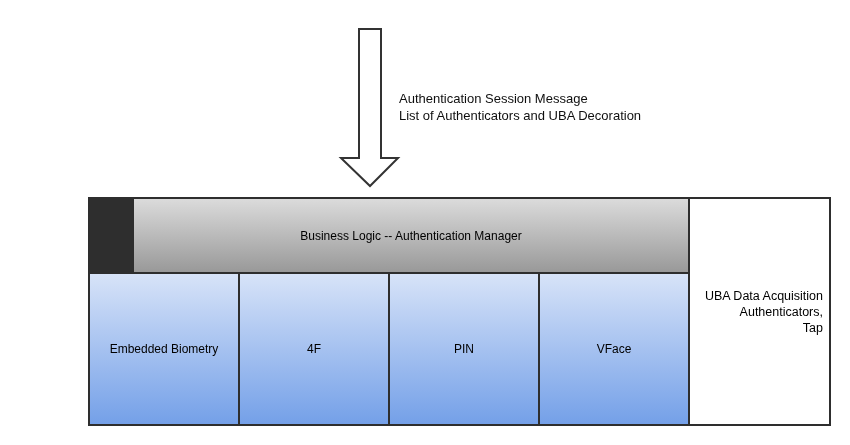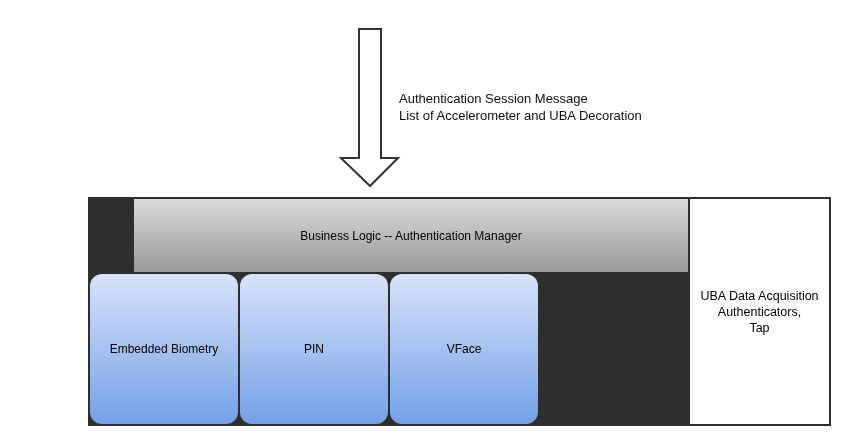"List of Accelerometer and UBA" div { text: Accelerometer -> Authenticators }
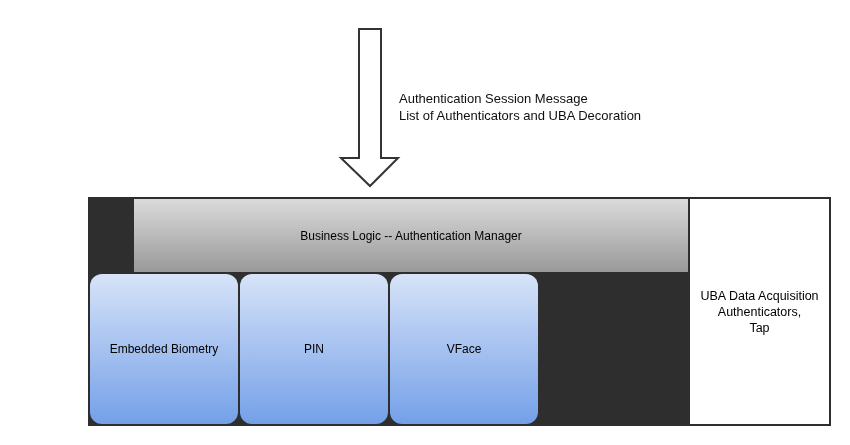"UBA Data Acquisition" .uba-cell { align-items: none -> flex-end }
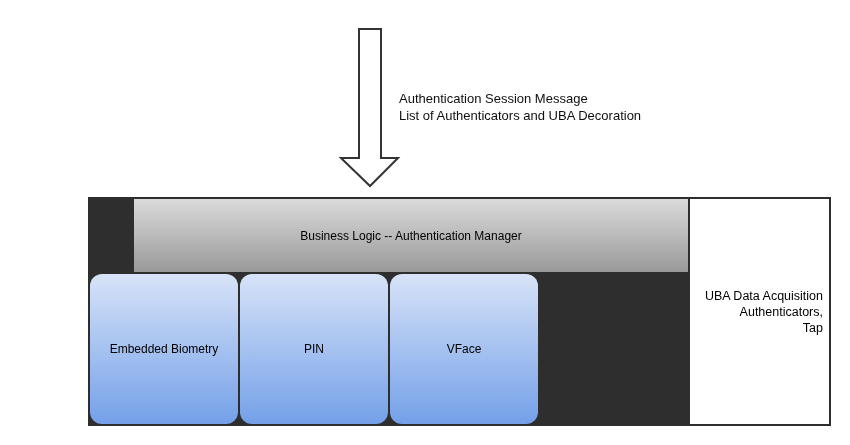"Embedded Biometry" .auth-cell { border-radius: 12px -> none }
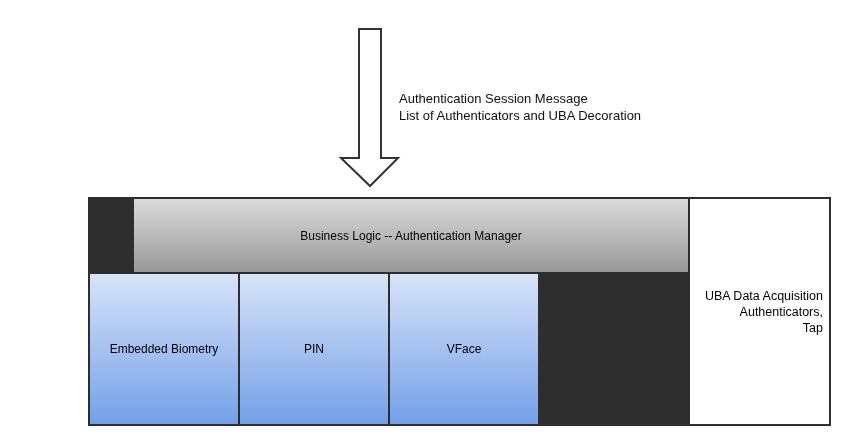"4F" div.cell { html: none -> <div> <span>4F</span> </div> }
